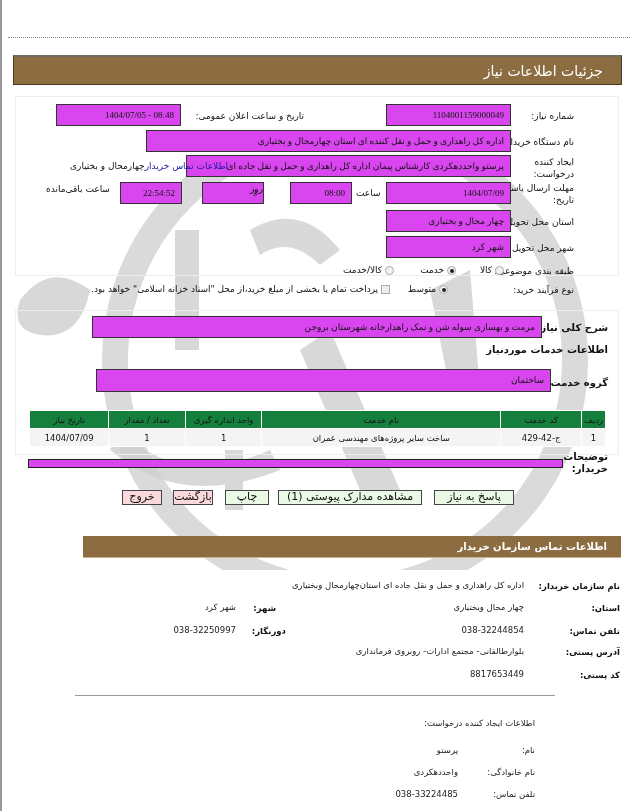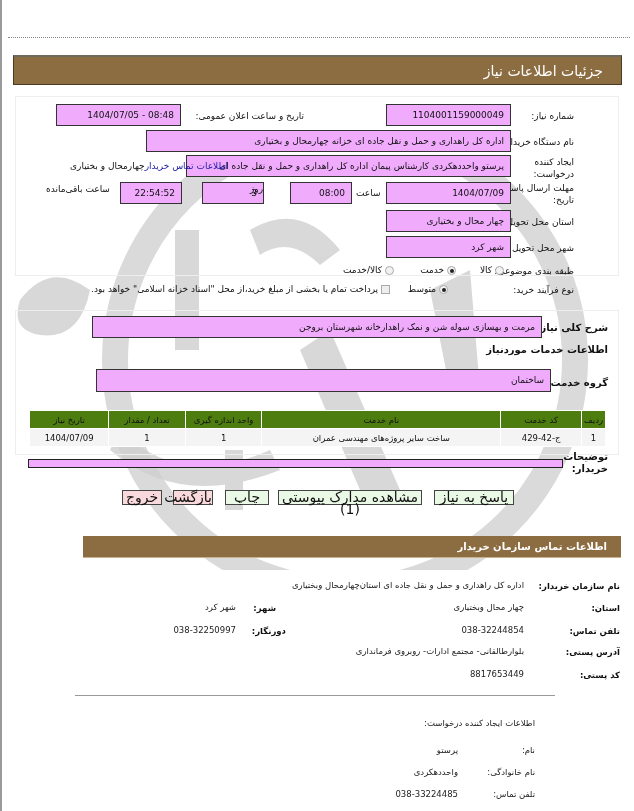"1404/07/05 - 08:48" .box { background: #f0abfc -> #d946ef; font-family: none -> Liberation Serif, serif }
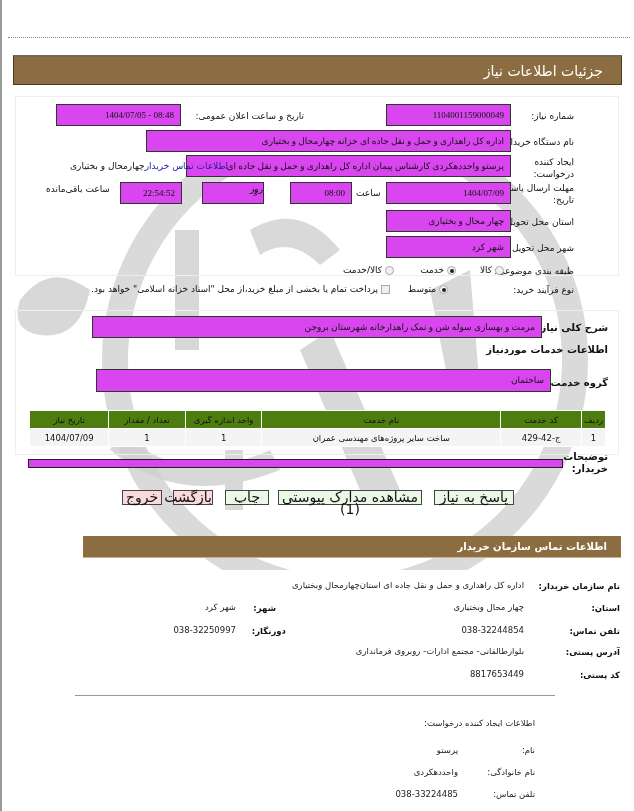"اداره کل راهداری و حمل و نقل جاده ای خزانه" div.box { text: جاده ای خزانه -> کننده ای استان }
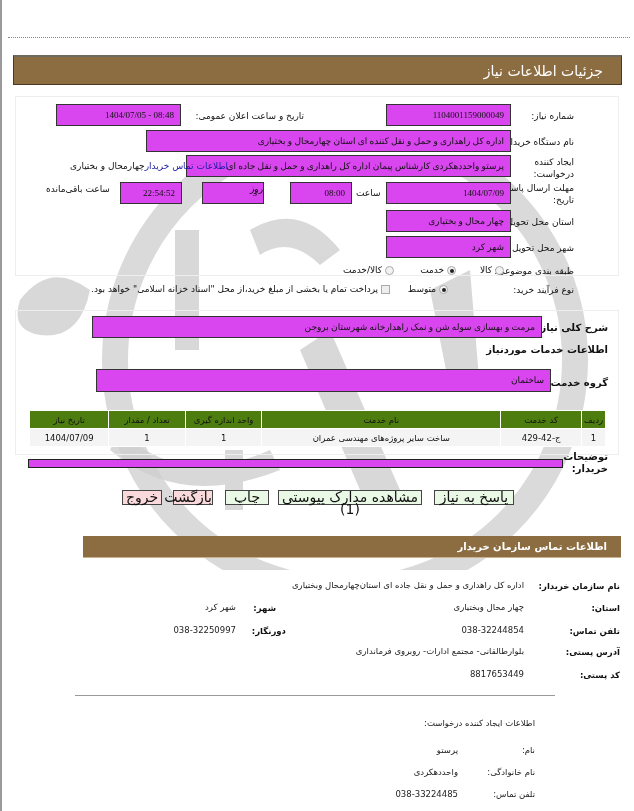"تاریخ نیاز" table.svc th { background: #4d7c0f -> #15803d }
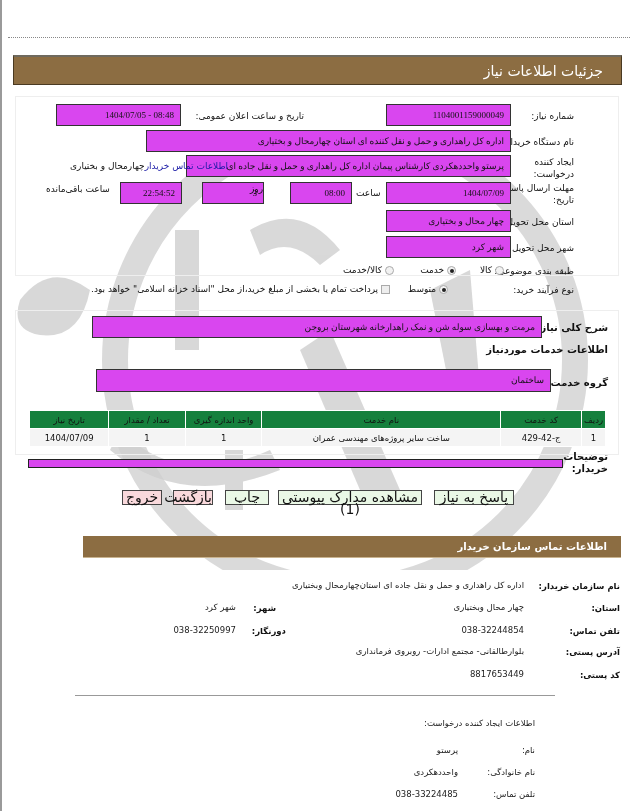"خروج" .btn { font-size: 14px -> 11px }
